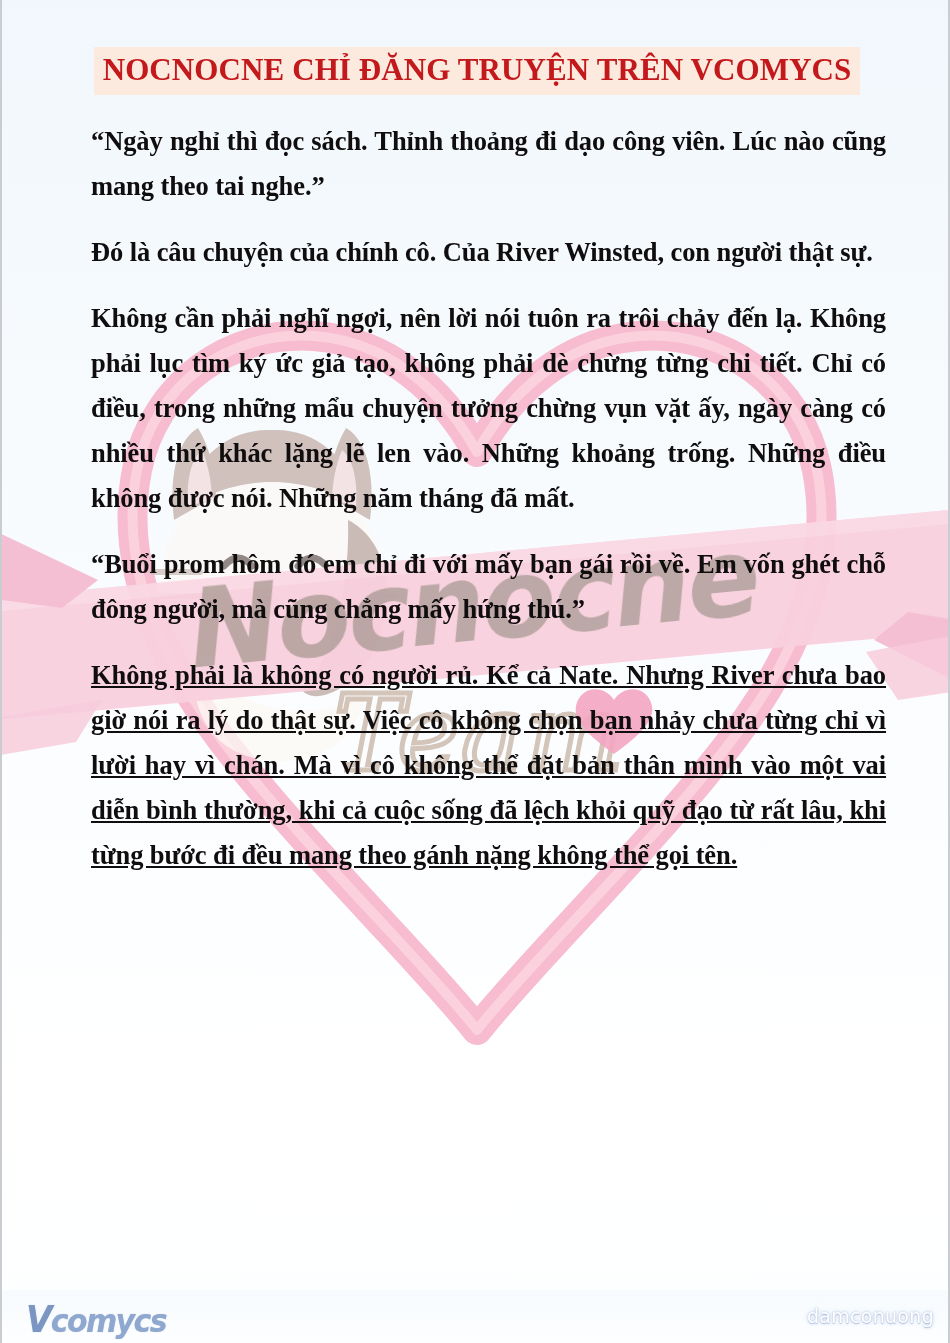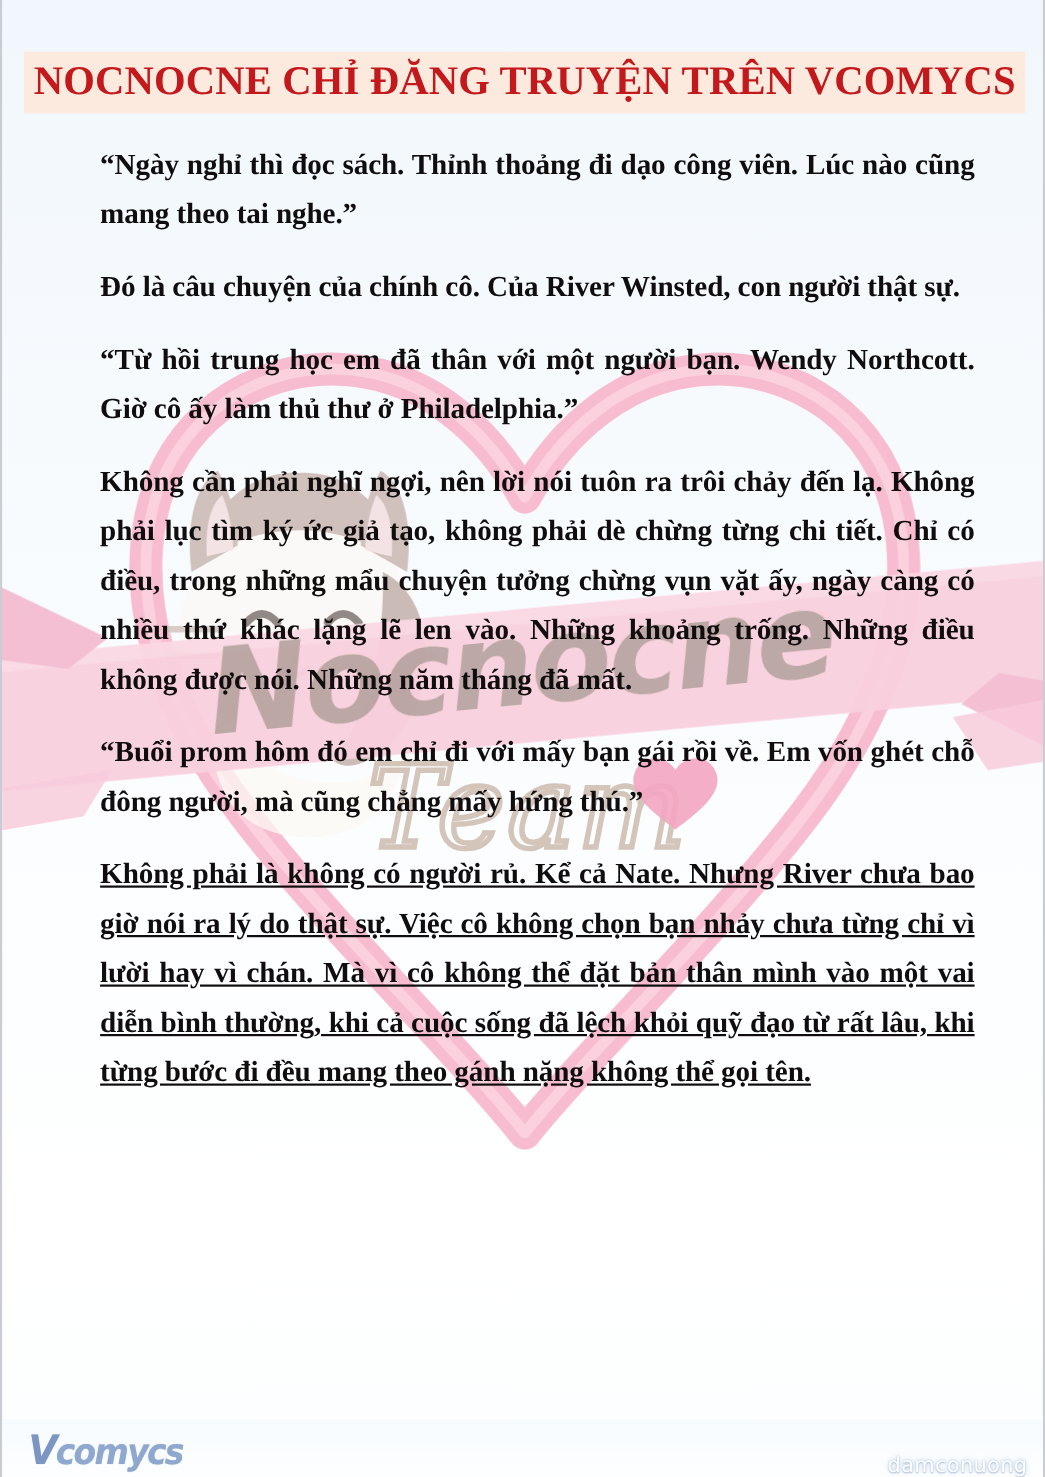"NOCNOCNE CHỈ ĐĂNG TRUYỆN TRÊN" .title { font-size: 37px -> 31px }
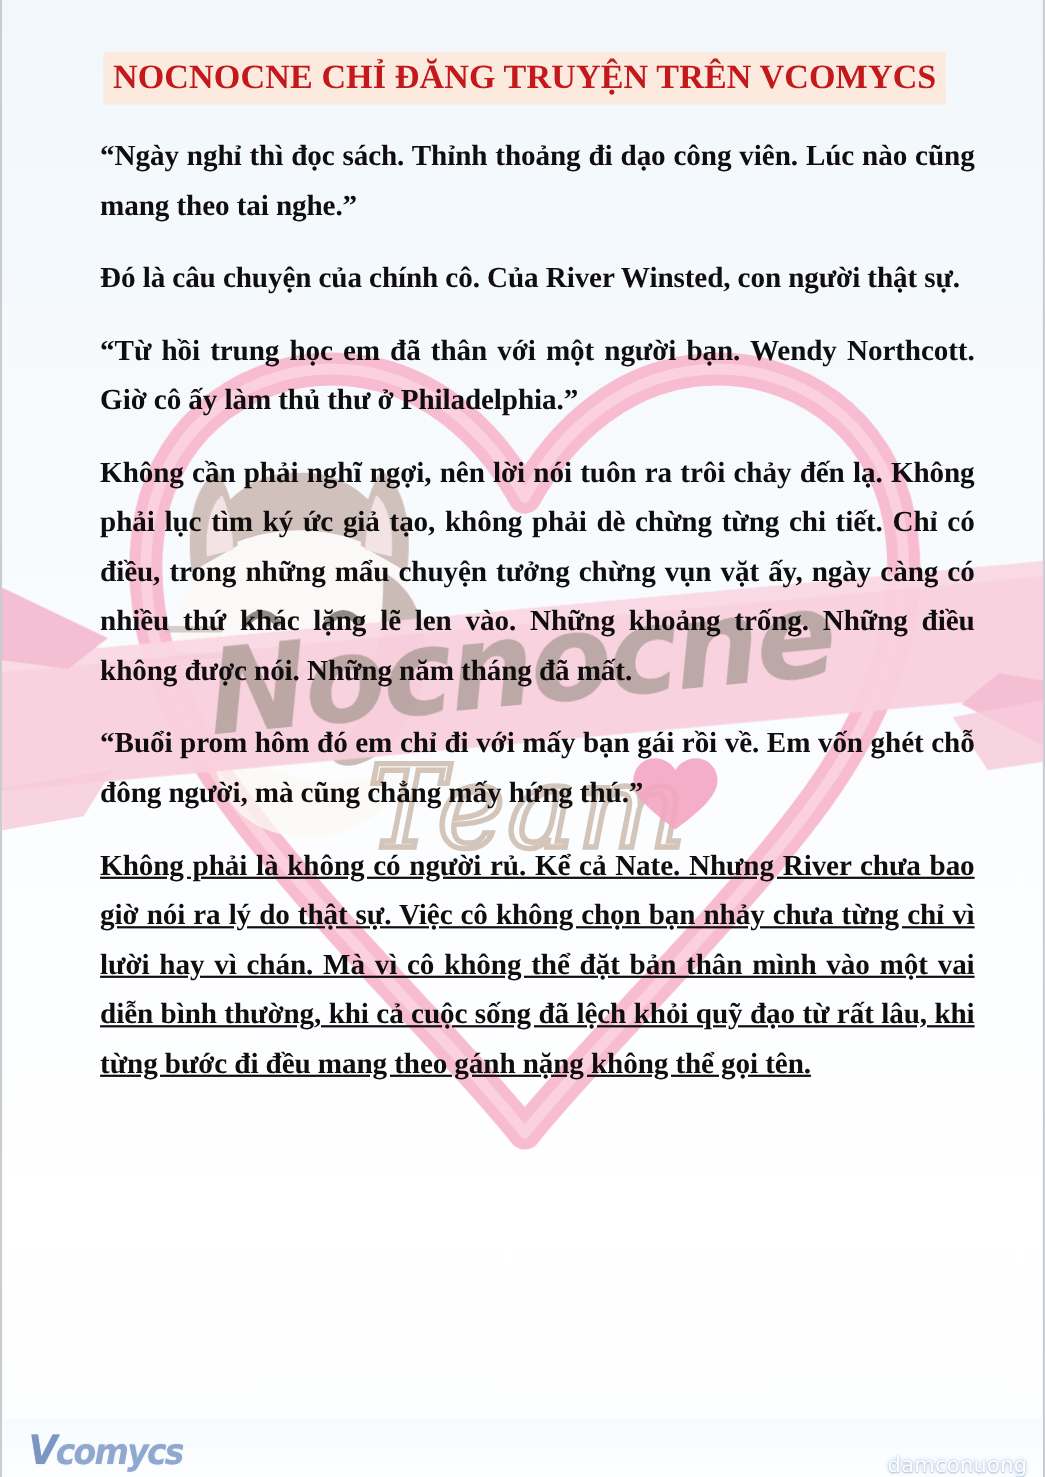"“Từ hồi trung học em" p.para { html: <p>“Từ hồi trung học em đã thân với một người bạn. Wendy Northcott. Giờ cô ấy làm thủ thư ở Philadelphia.”</p> -> none }
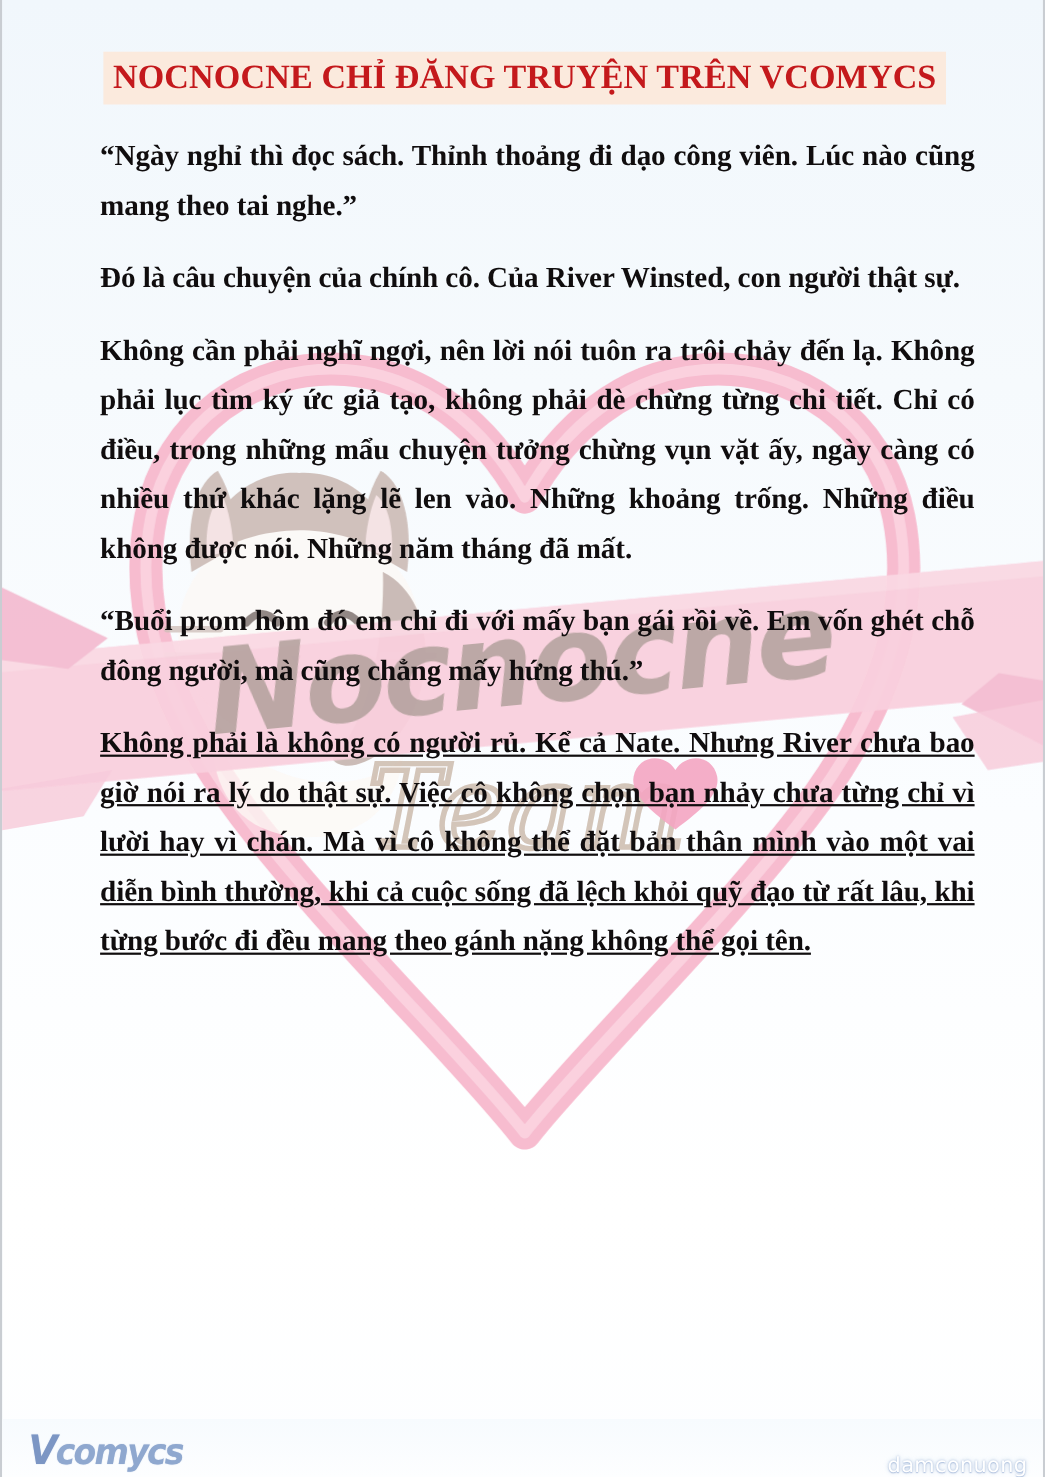"damconuong" .footer-credit { bottom: 0 -> 16px }
